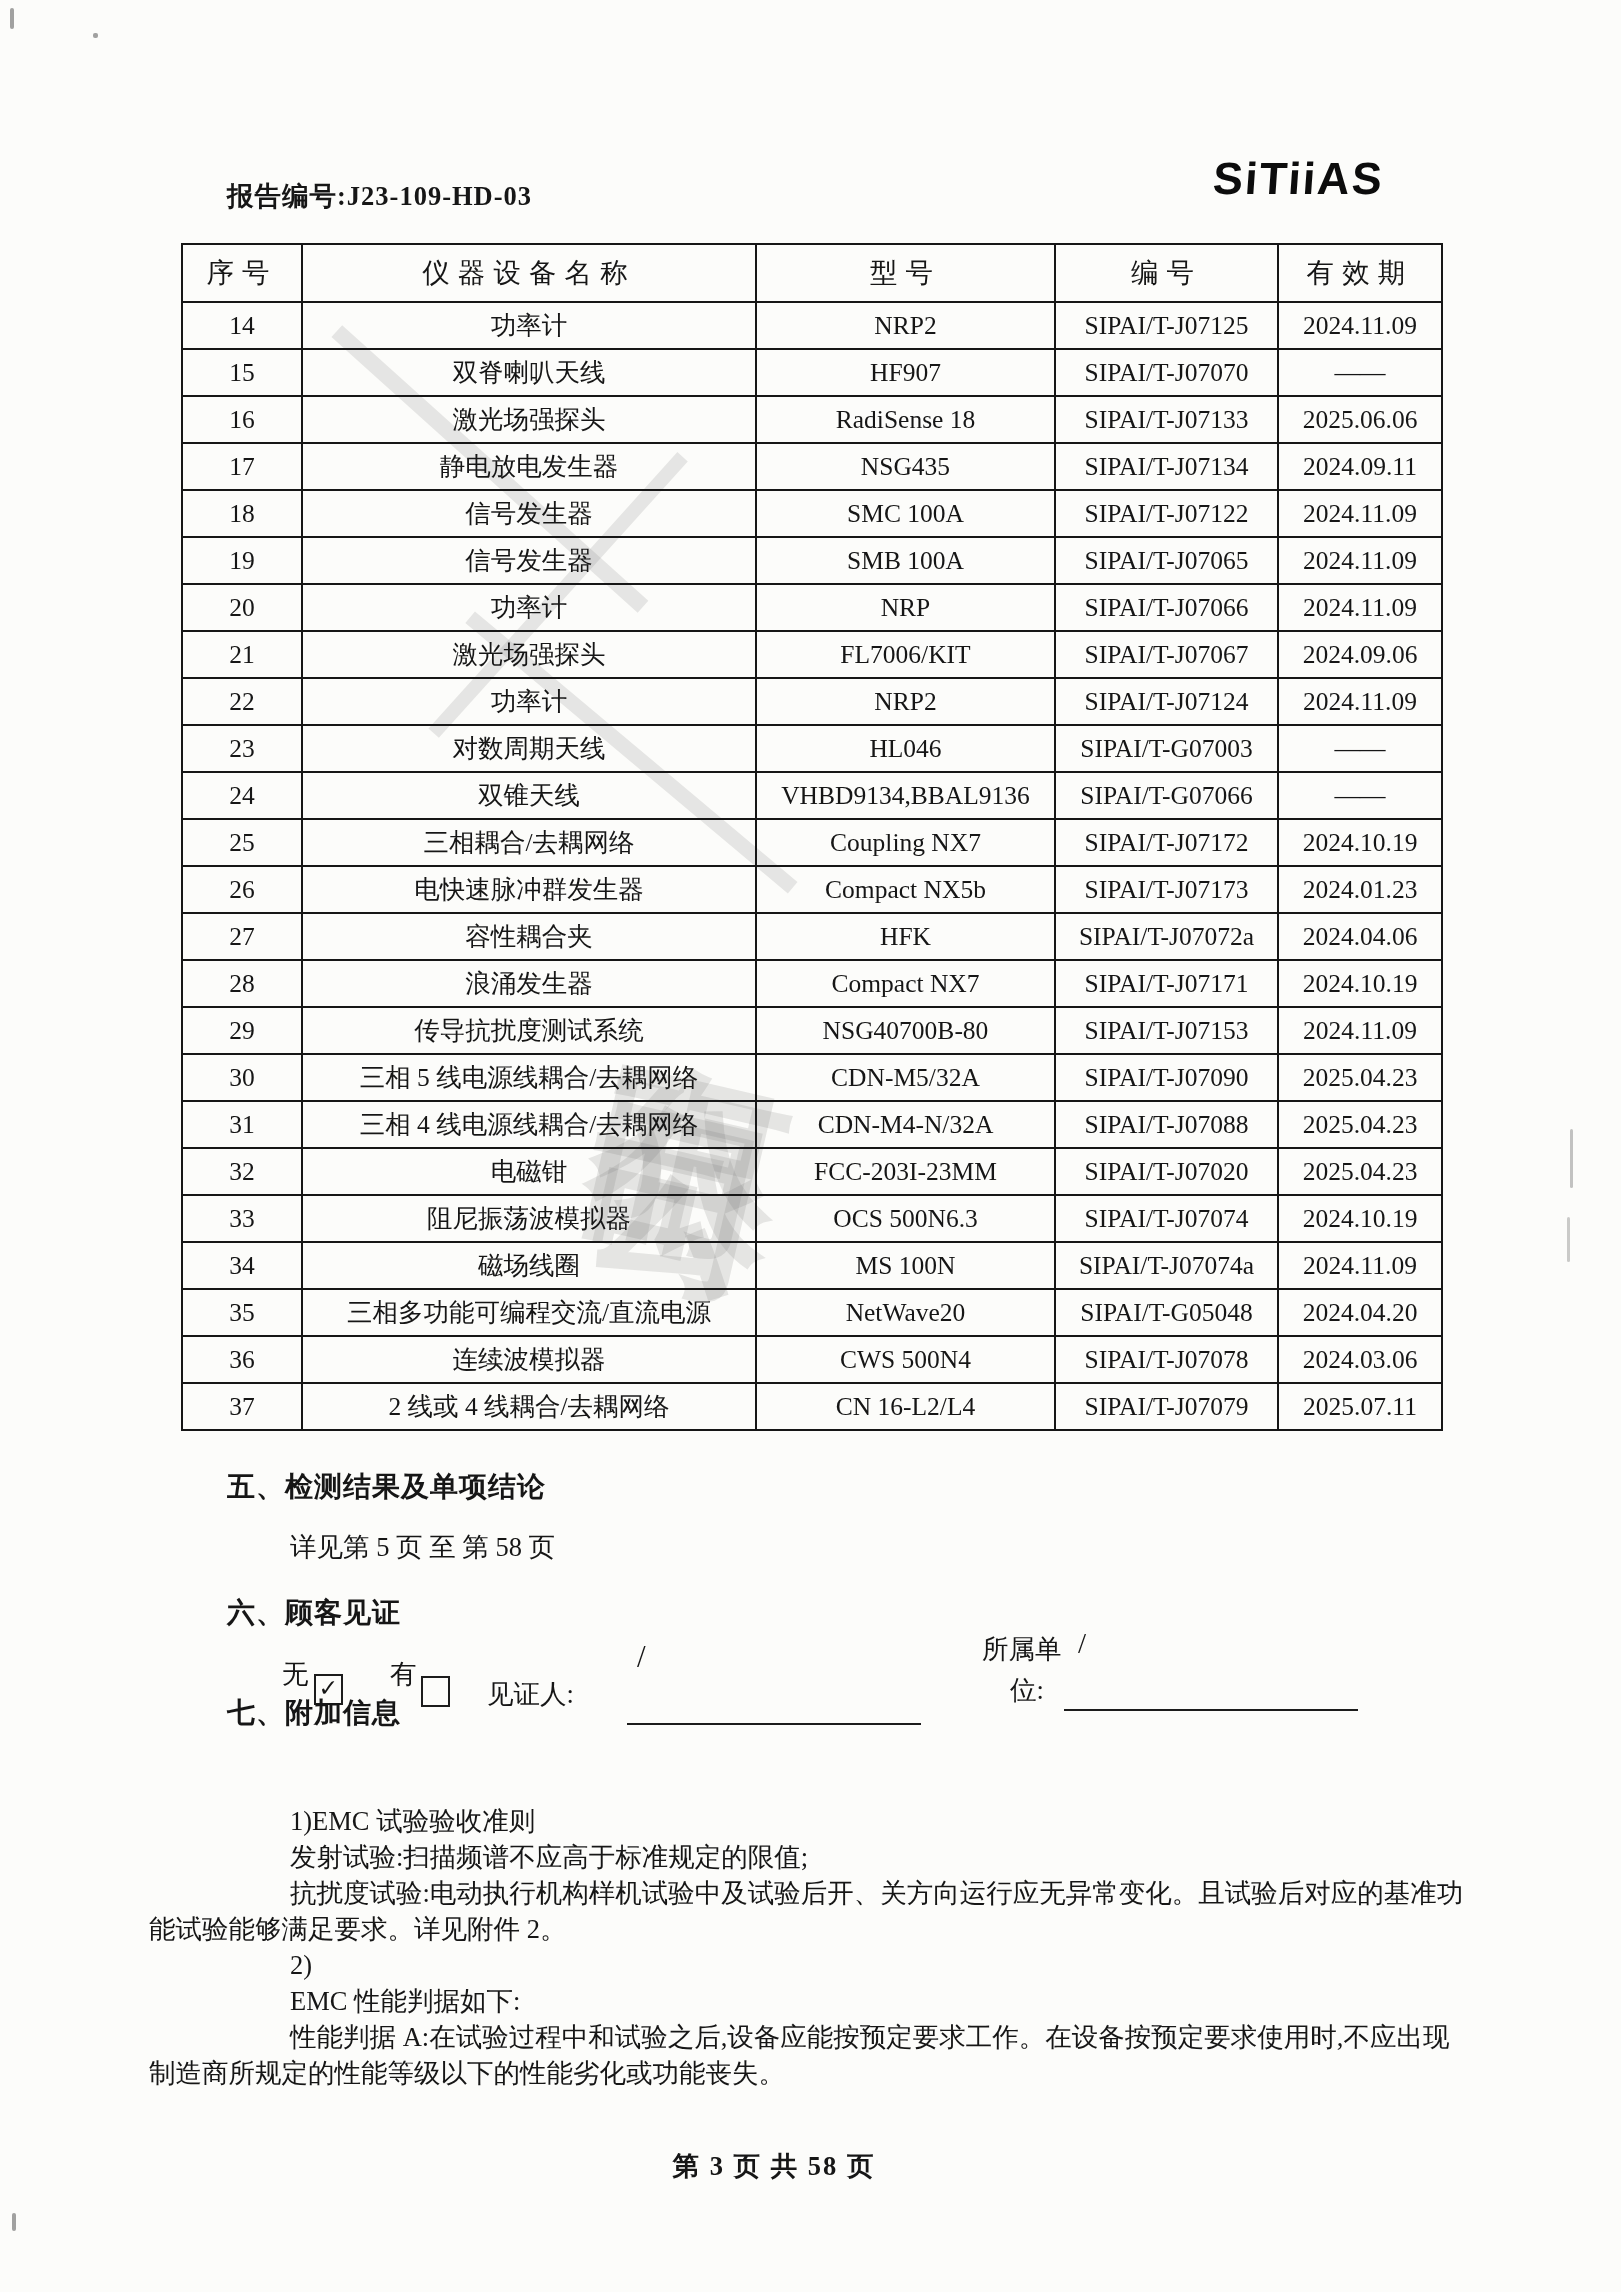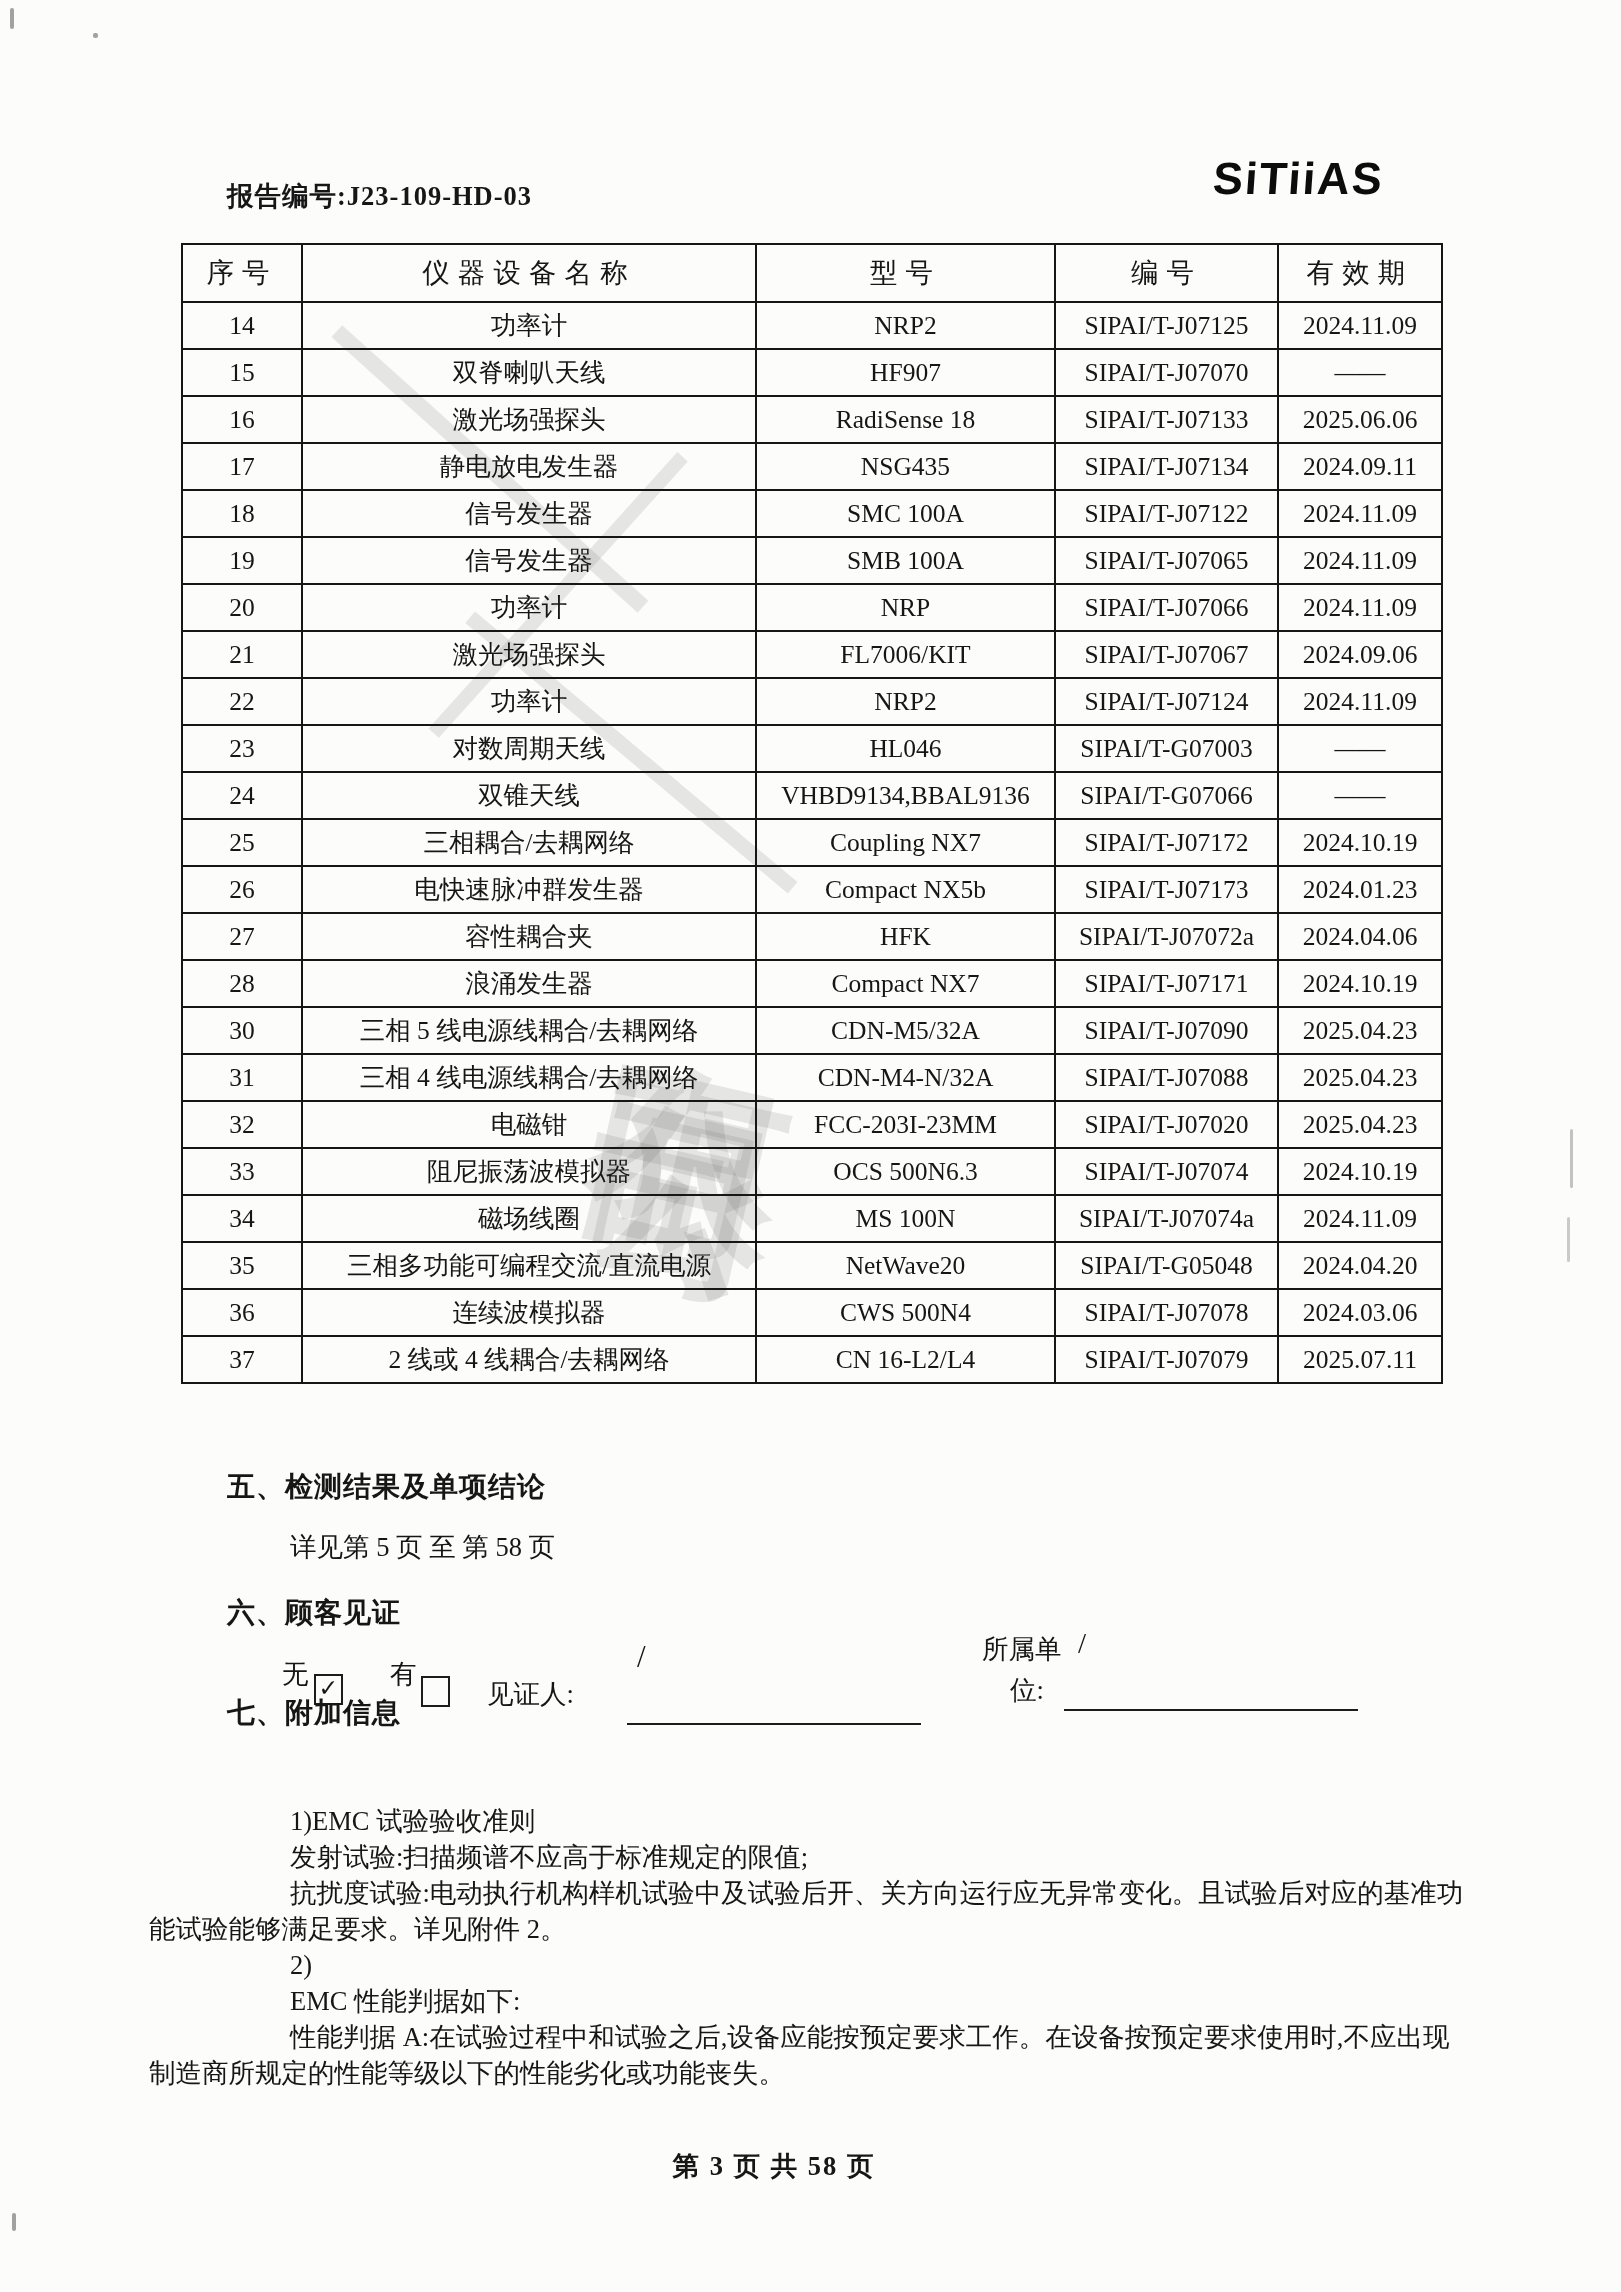"29" tr { html: none -> <tr> <td>29</td> <td>传导抗扰度测试系统</td> <td>NSG40700B-80</td> <td>SIPAI/T-J07153</td> <td>2024.11.09</td> </tr> }
